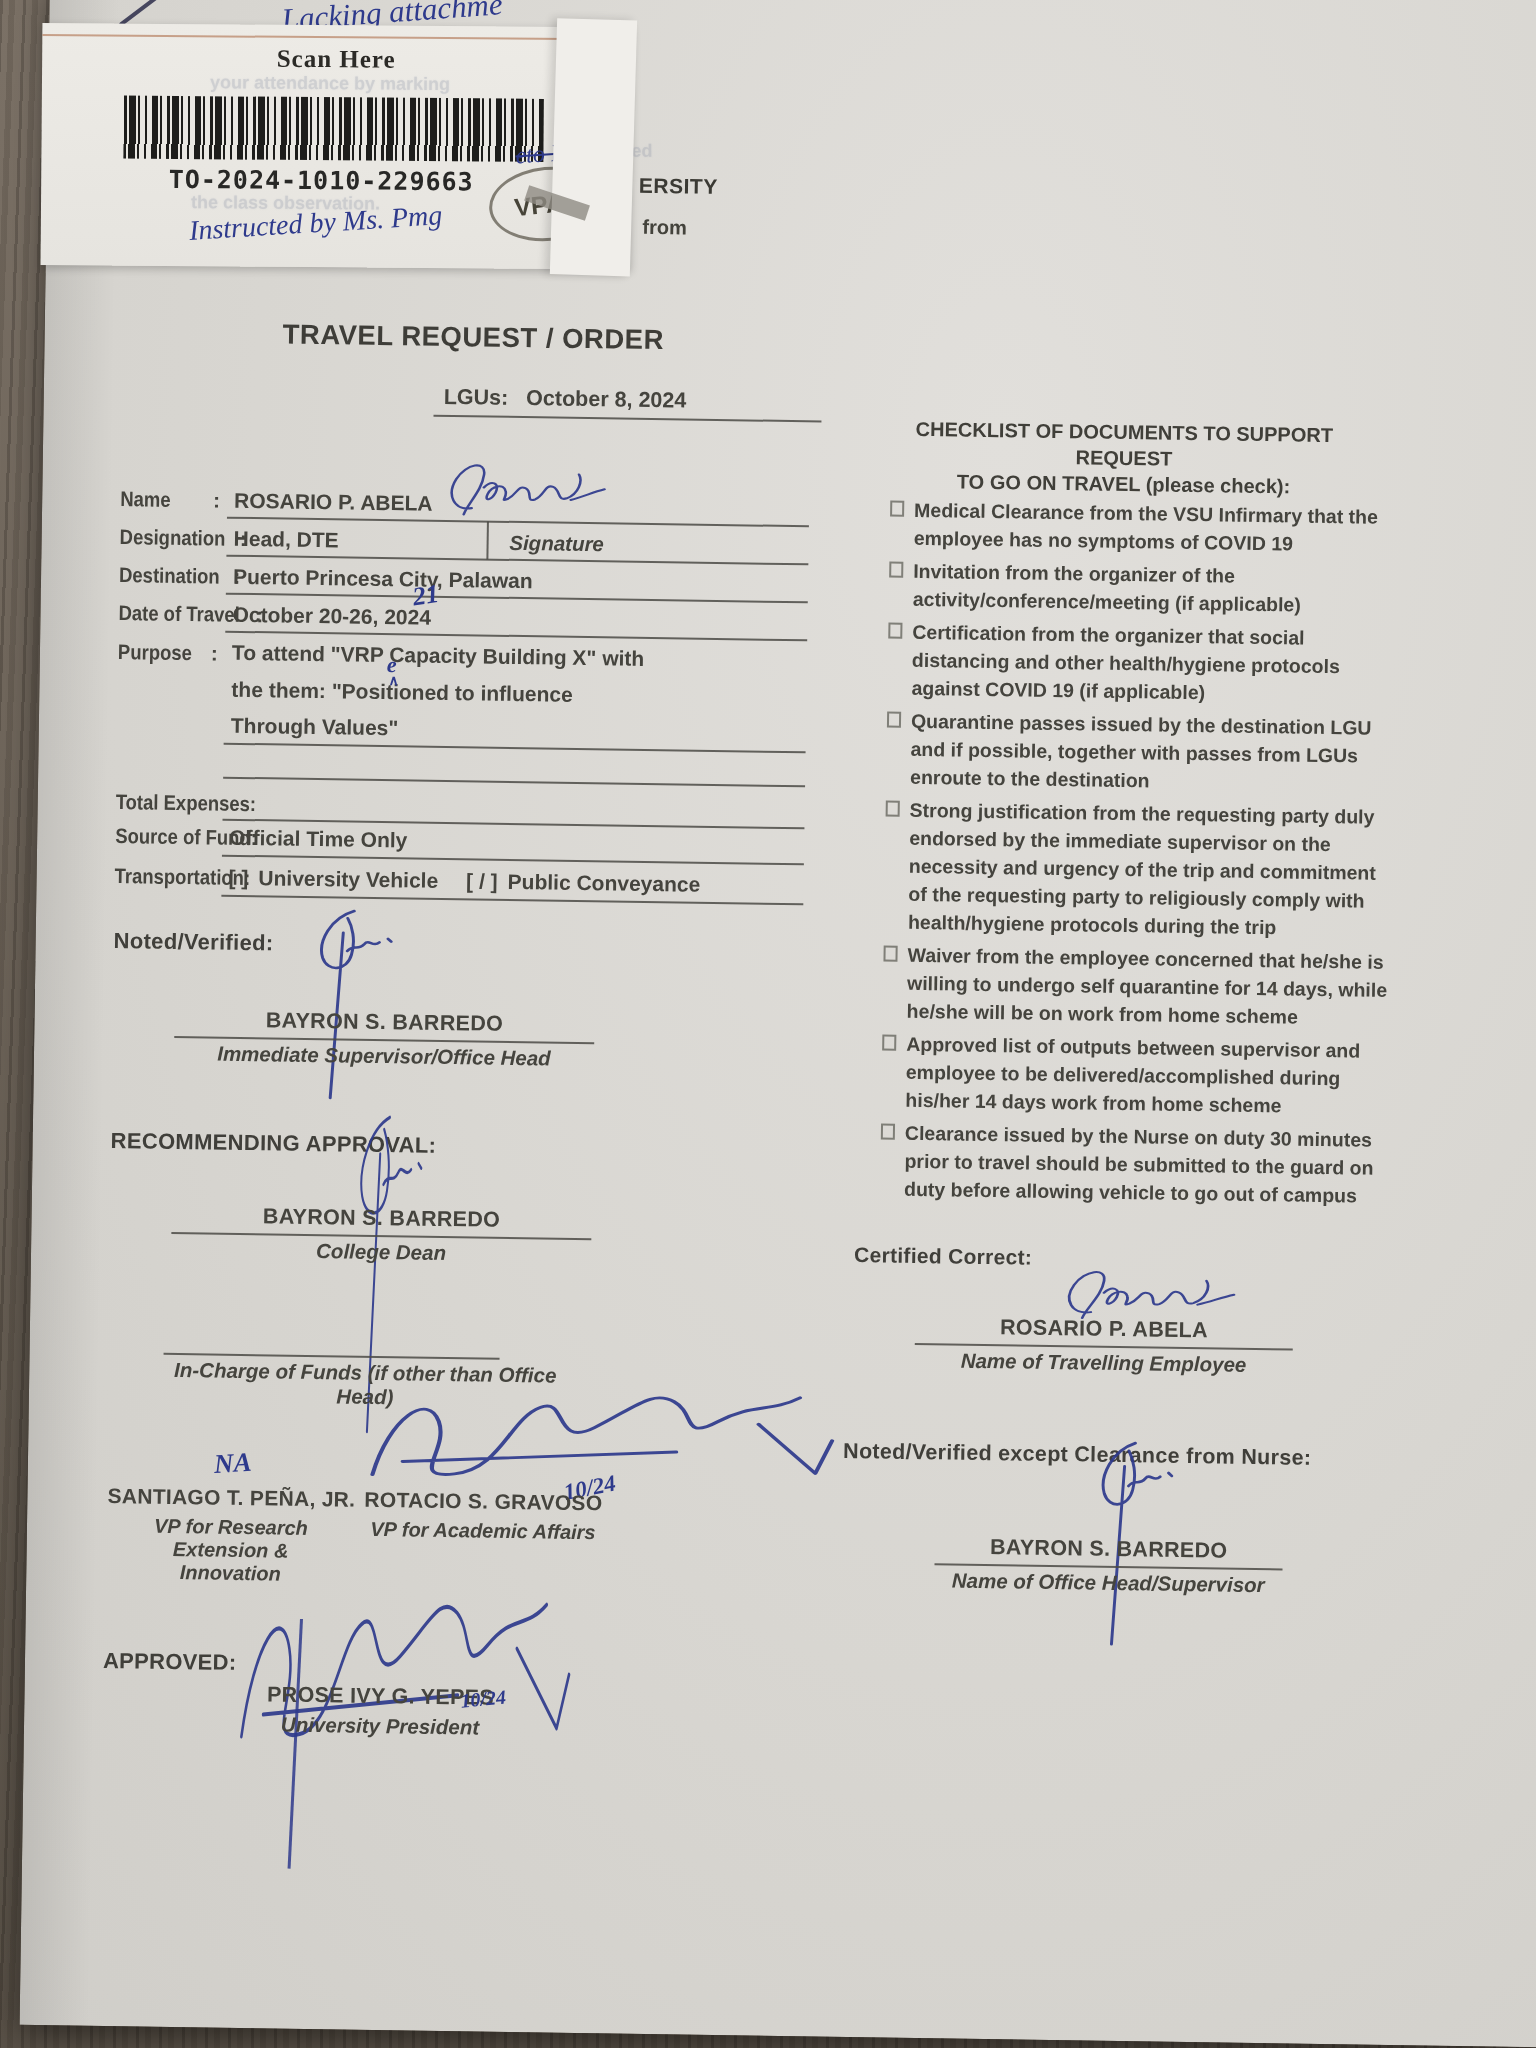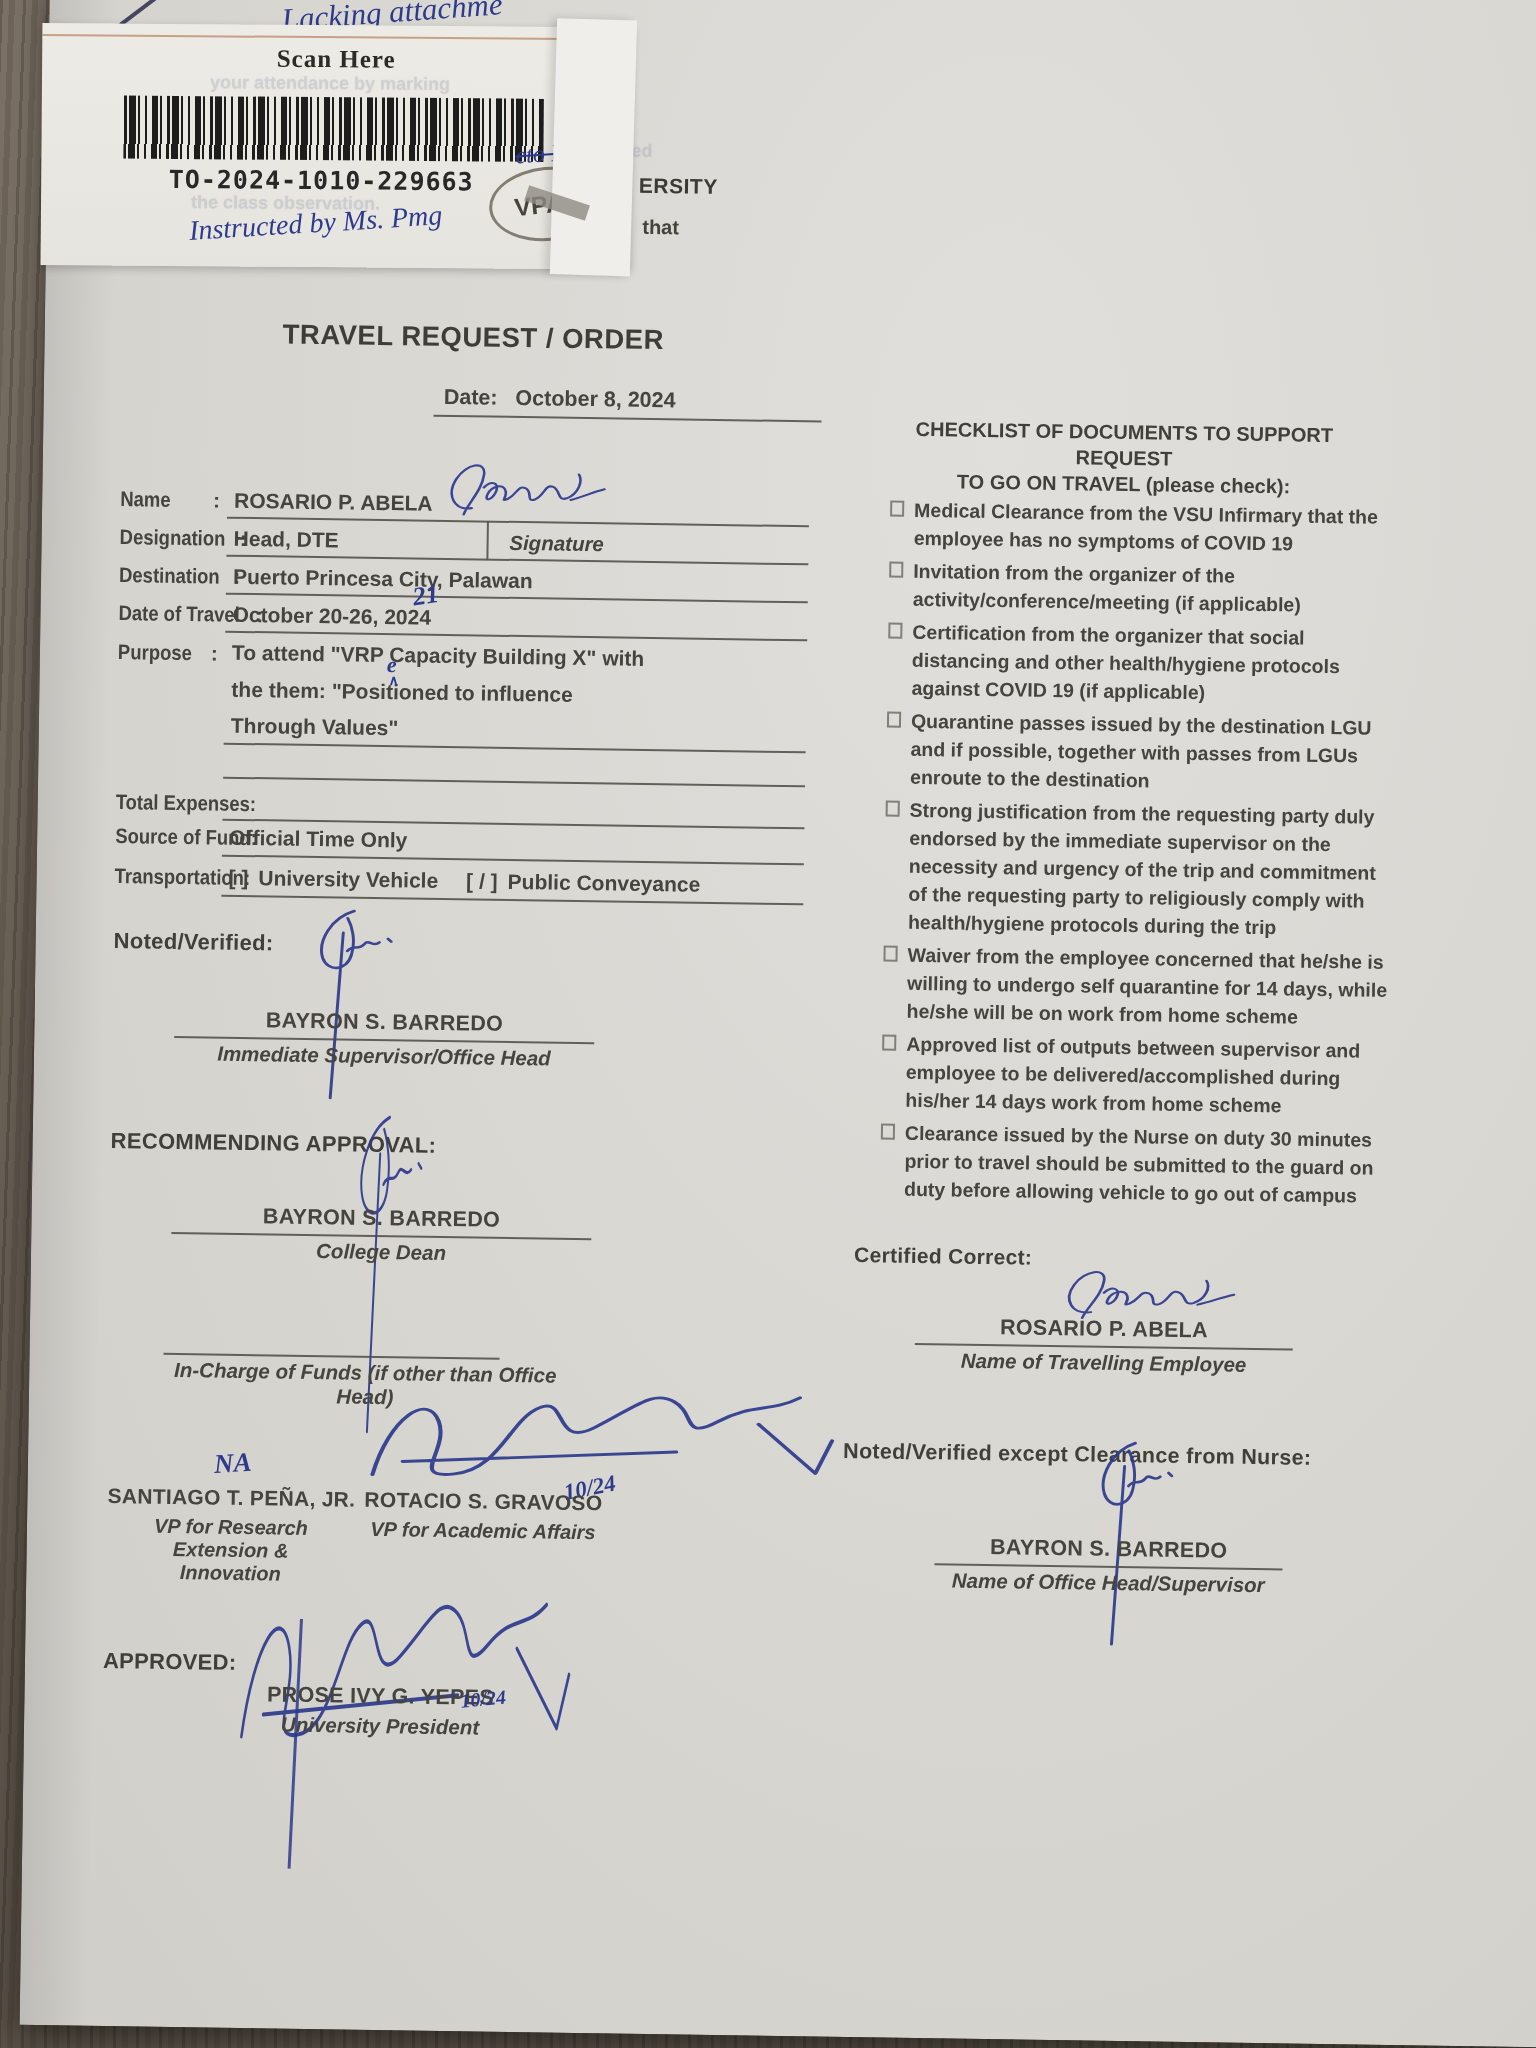"that" div.abs { text: that -> from }
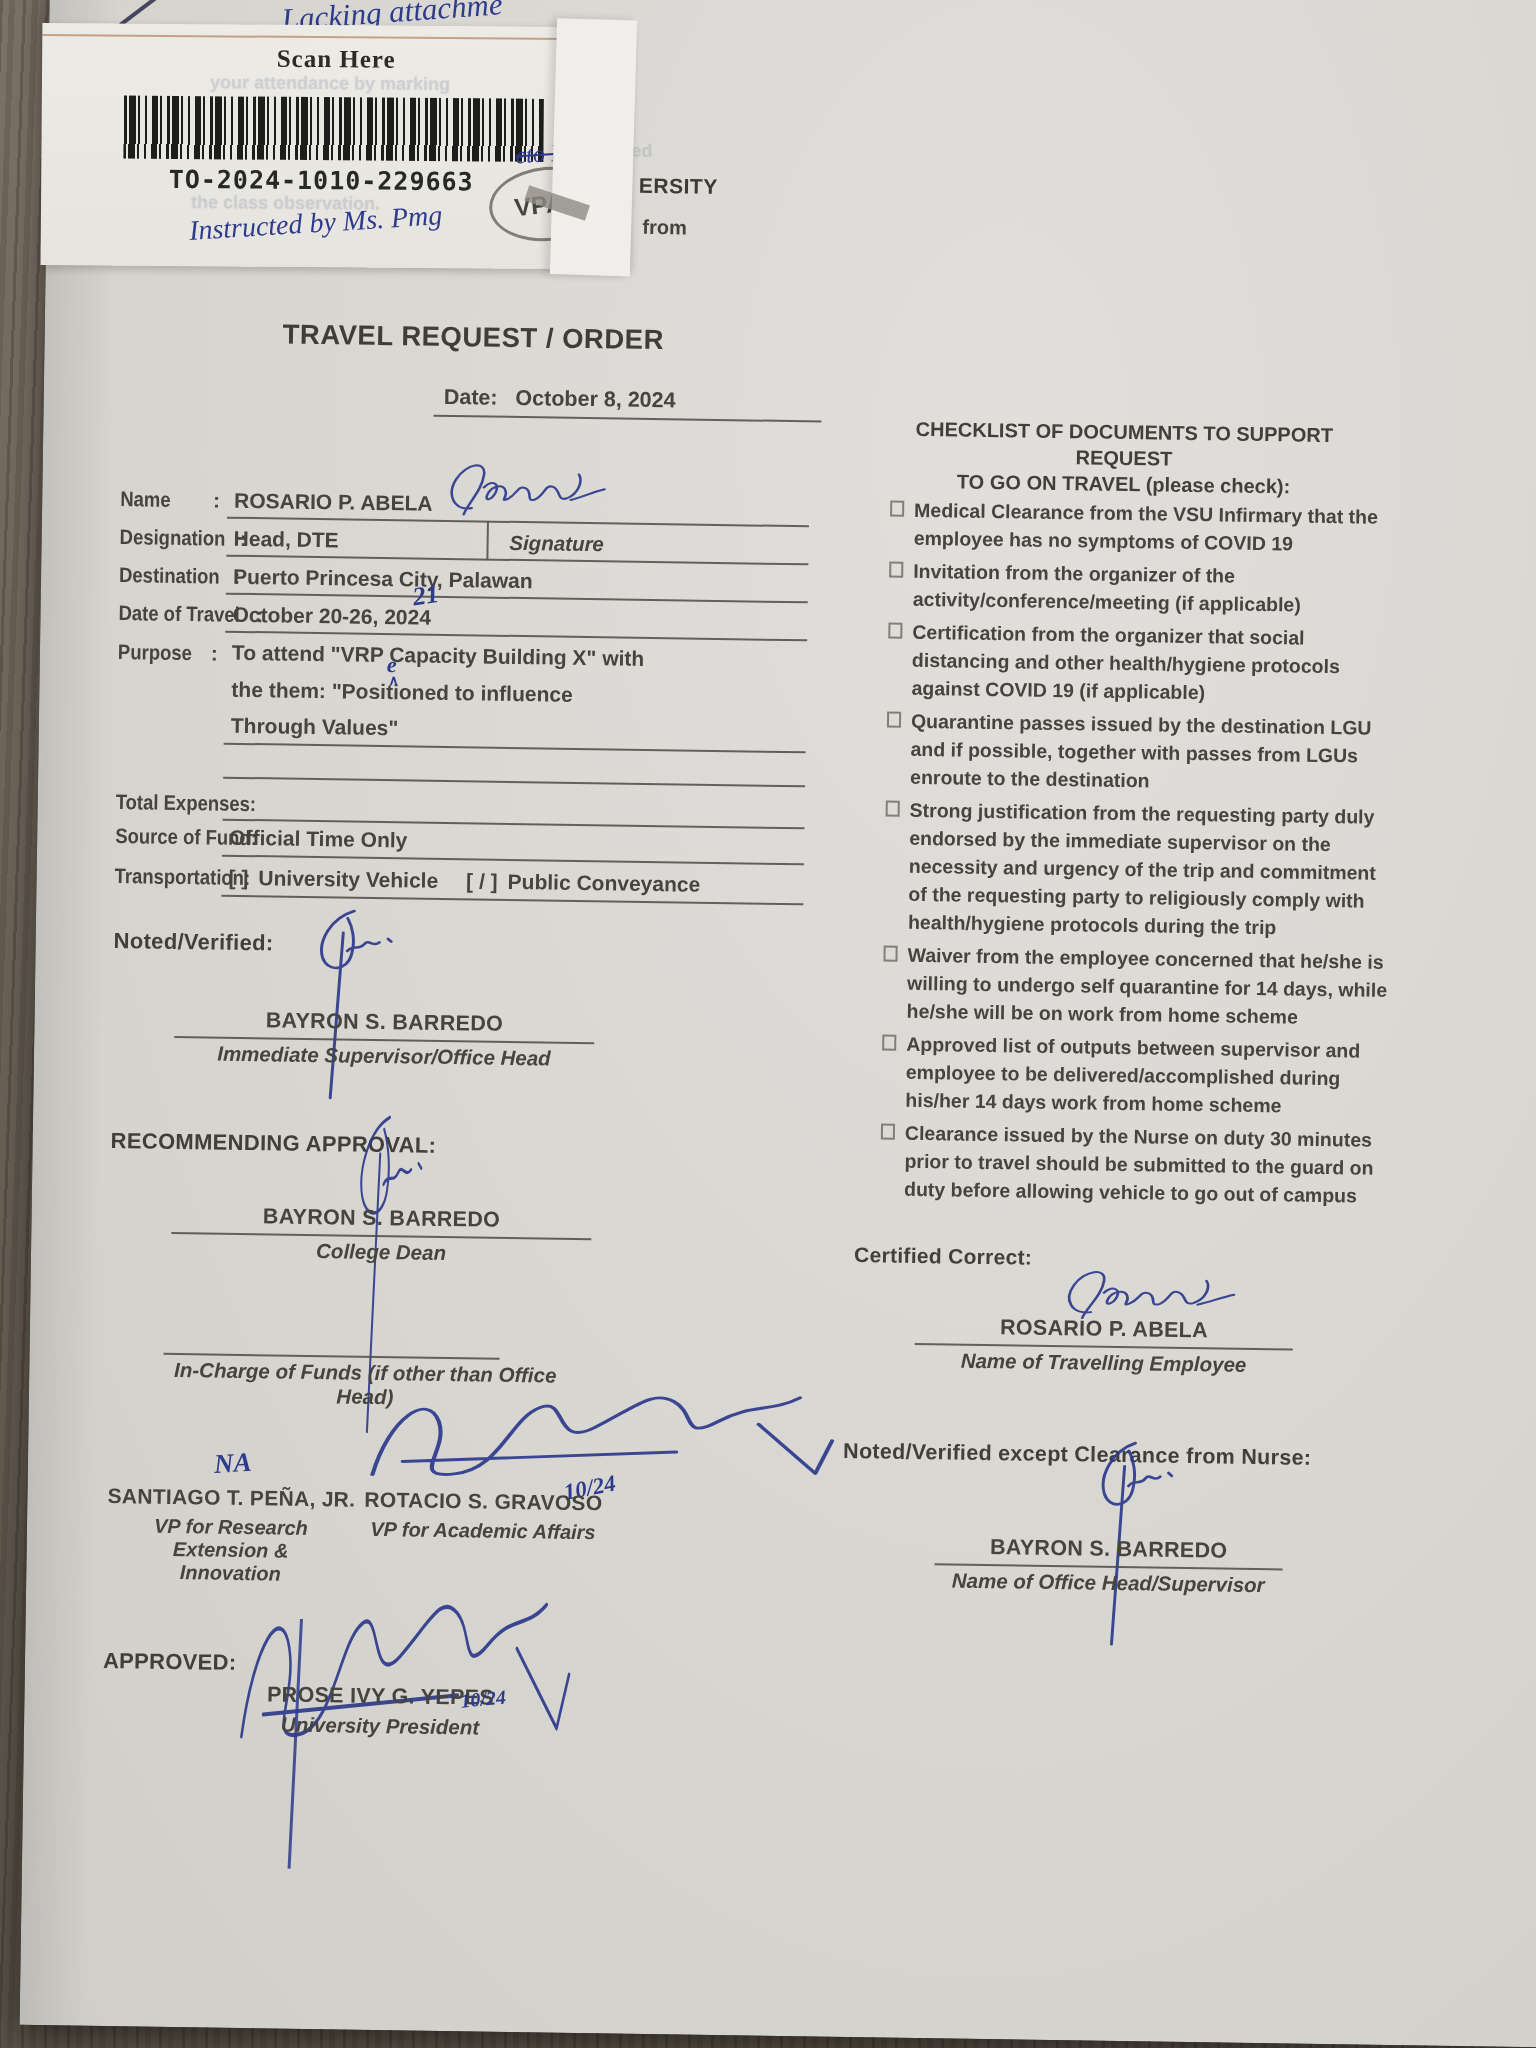"Date:" span { text: Date -> LGUs }
